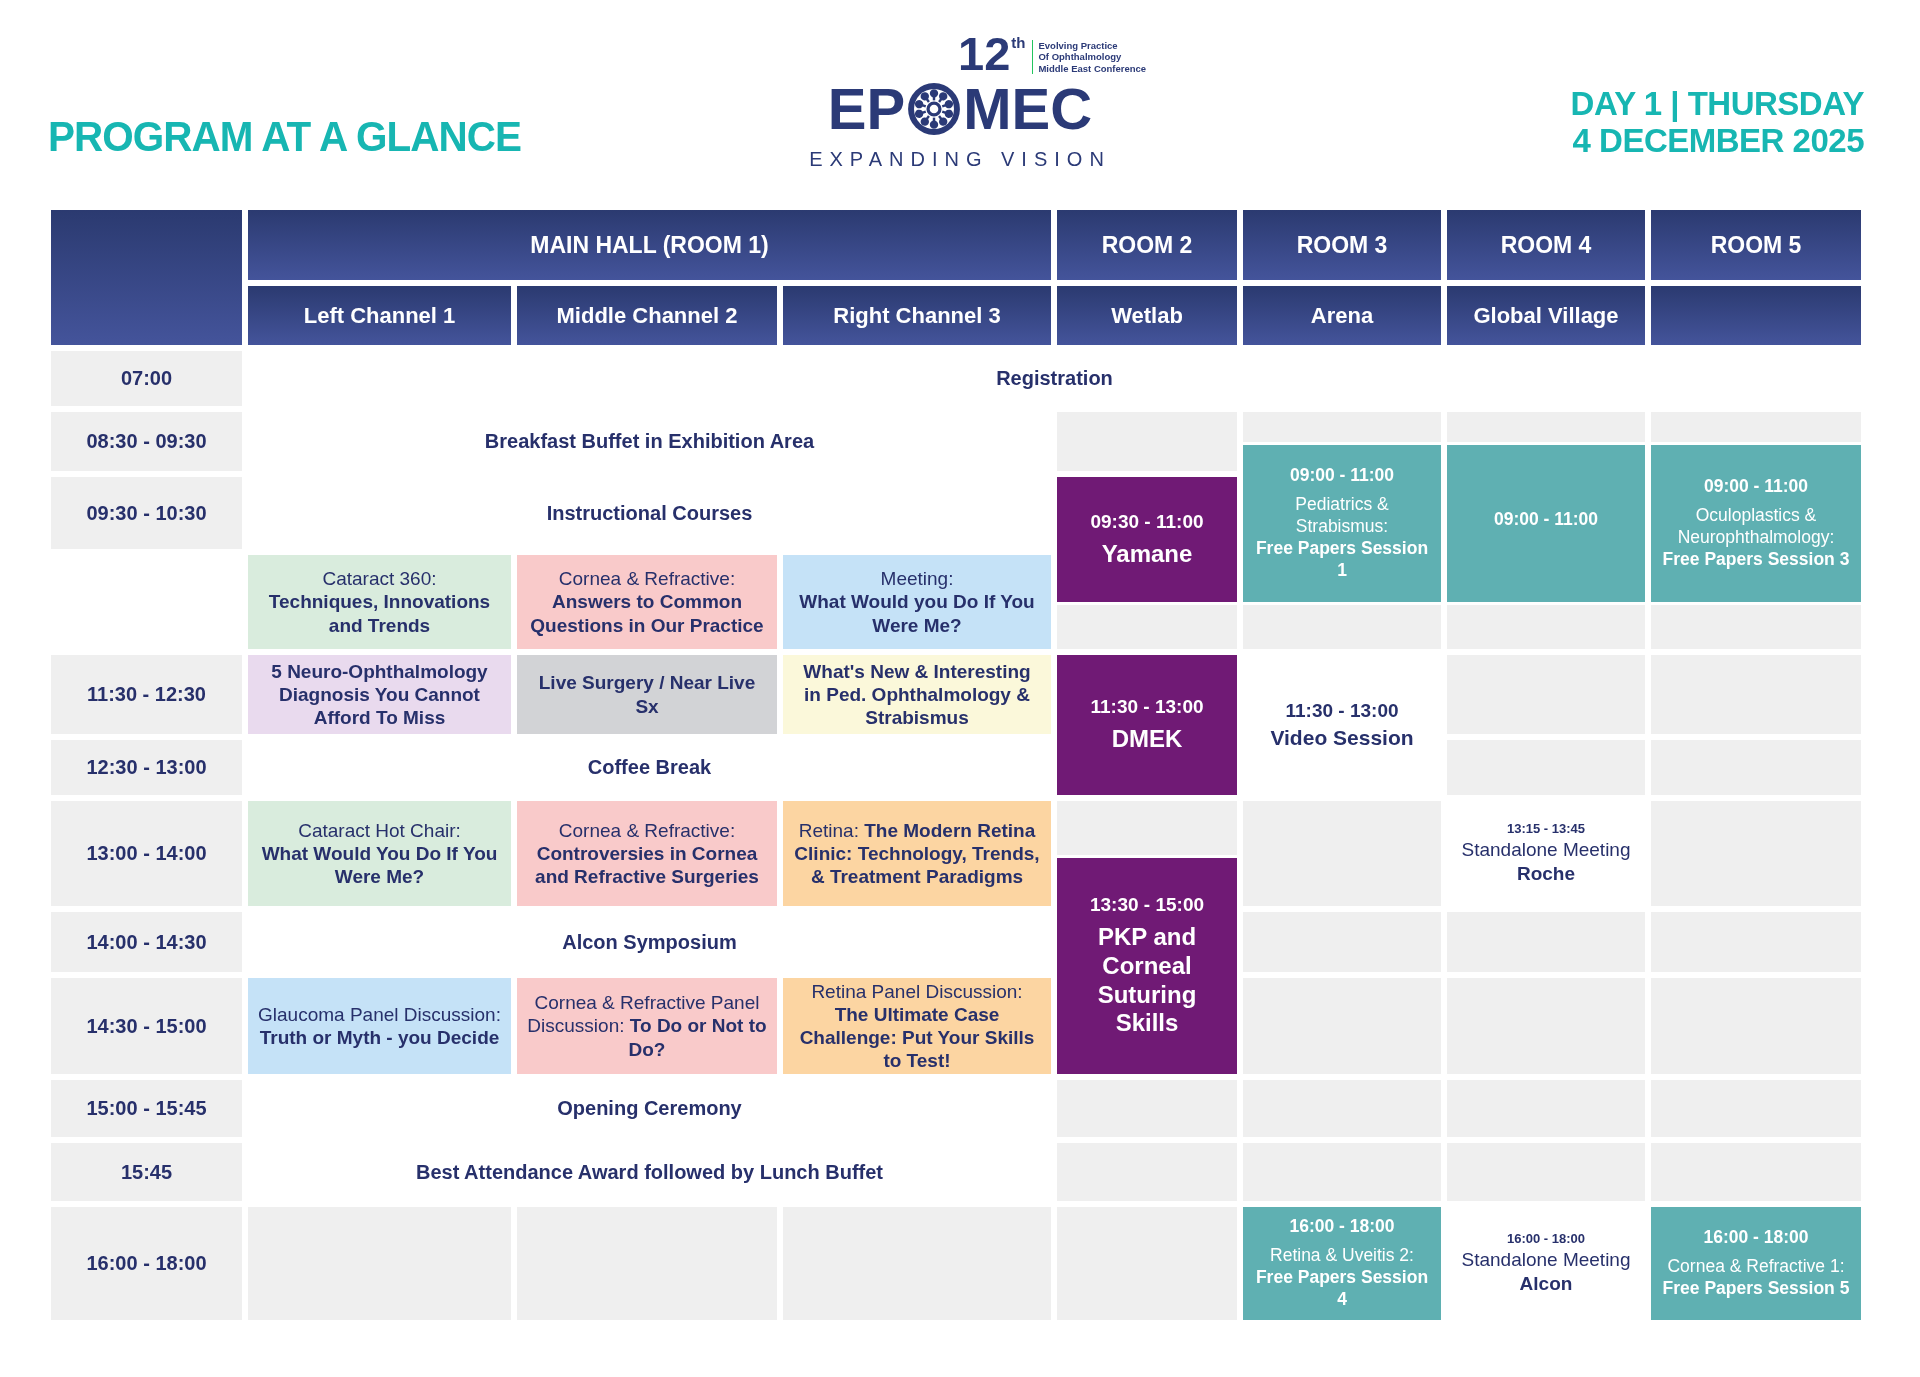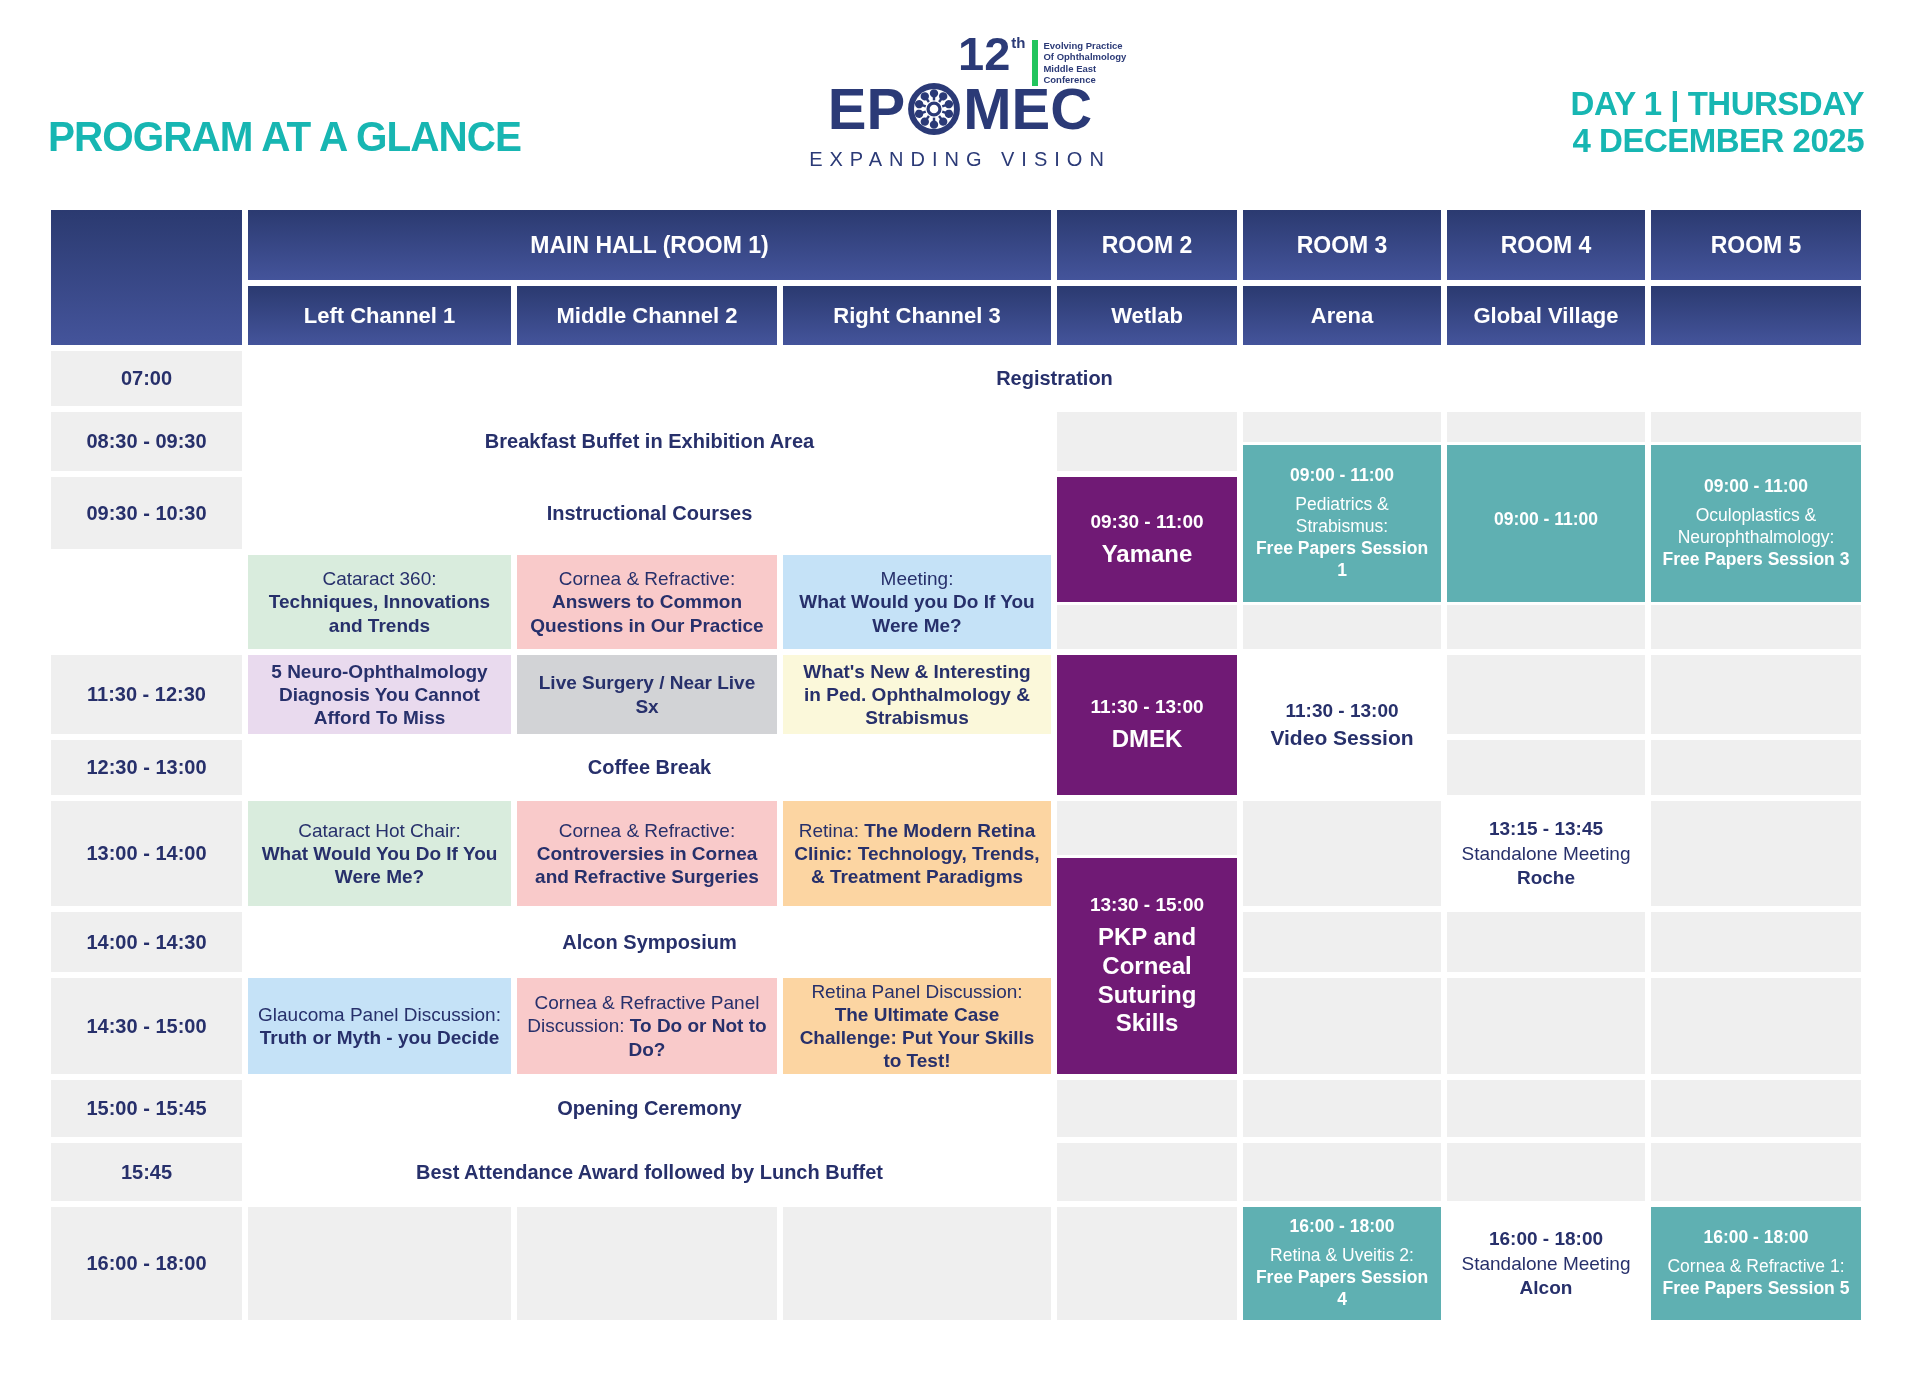"Evolving Practice" .logo .tagline { border-left: 6px solid #22c55e -> 1px solid #22c55e }
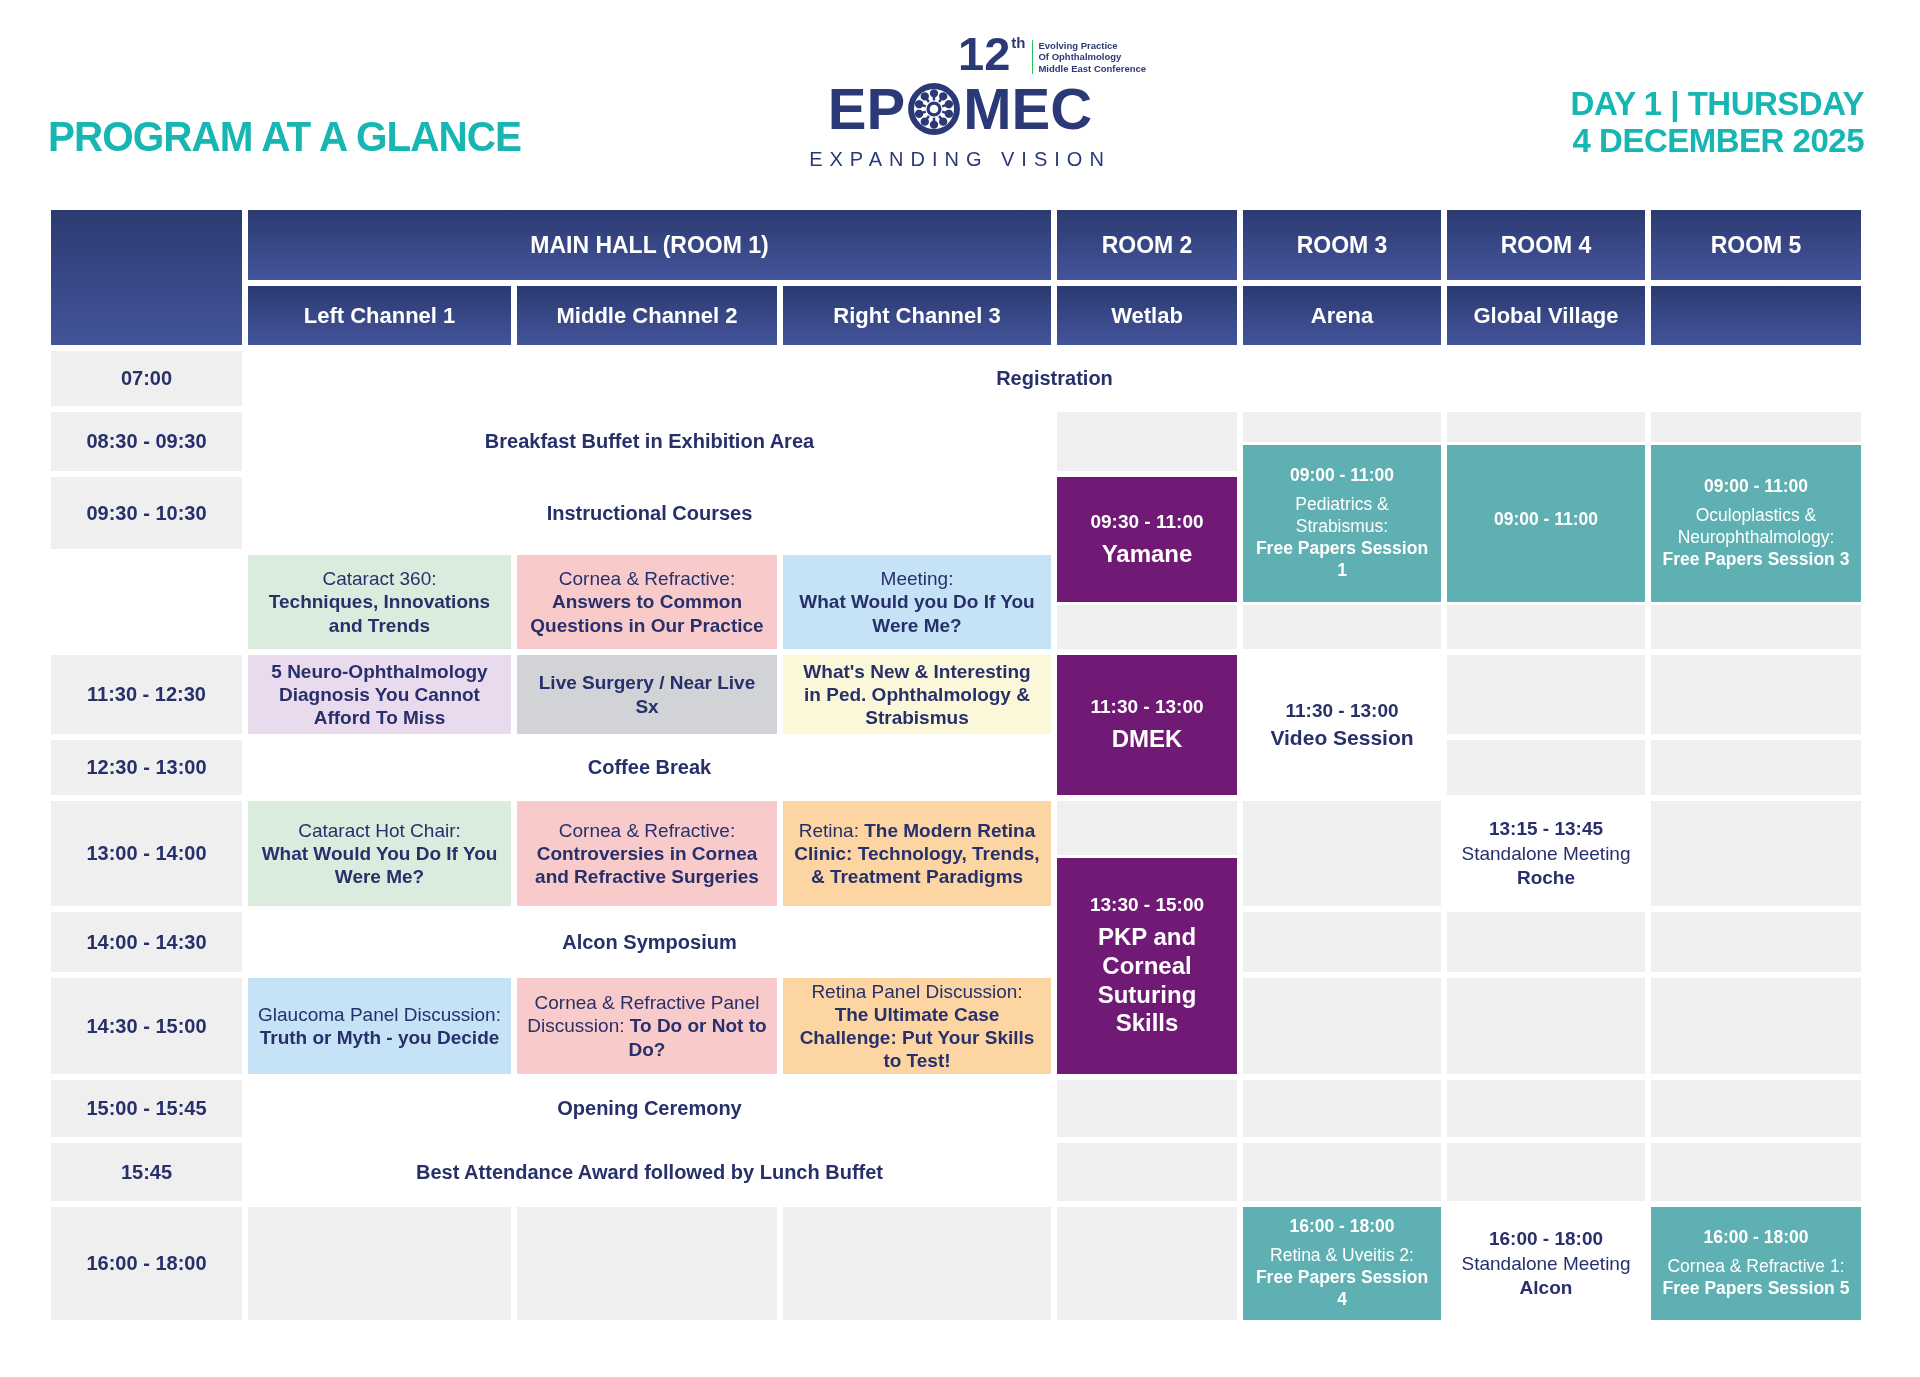"13:15 - 13:45" .block-white .t { font-size: 19px -> 13px }
